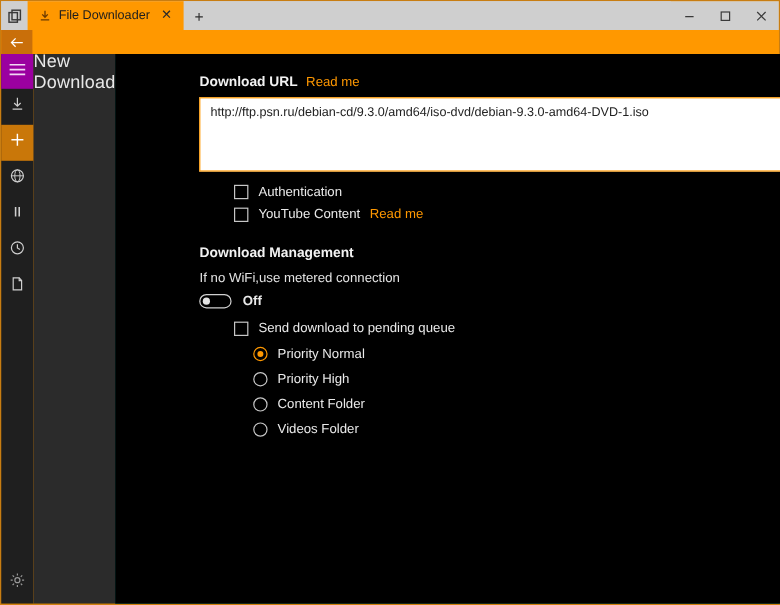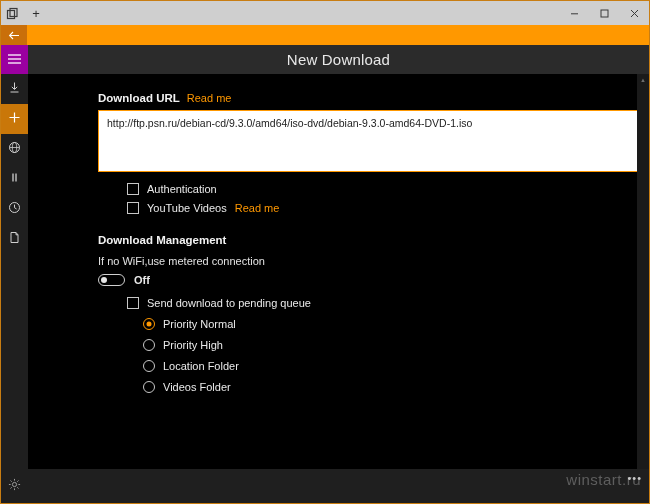"File Downloader" div.tab { html: none -> <div> <span> <svg> <path></path> <path></path> </svg> </span> <span>File Downloader</span> <span>✕</span> </div> }
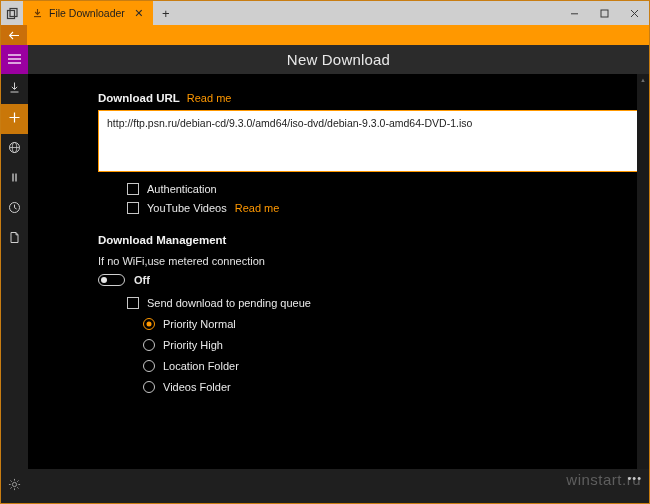"New Download" .page { flex-direction: column -> row }
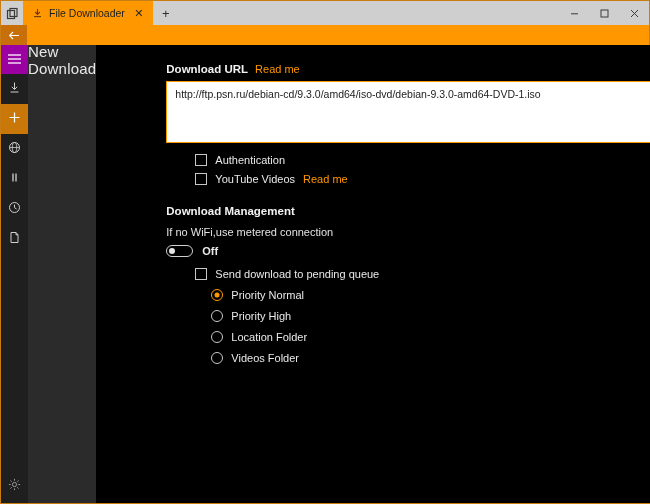"YouTube Videos" span.check-label { text: Videos -> Content }
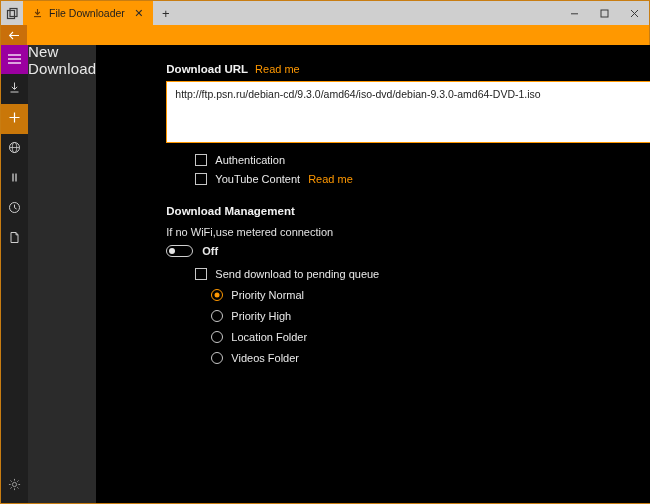"Location Folder" span.radio-label { text: Location -> Content }
